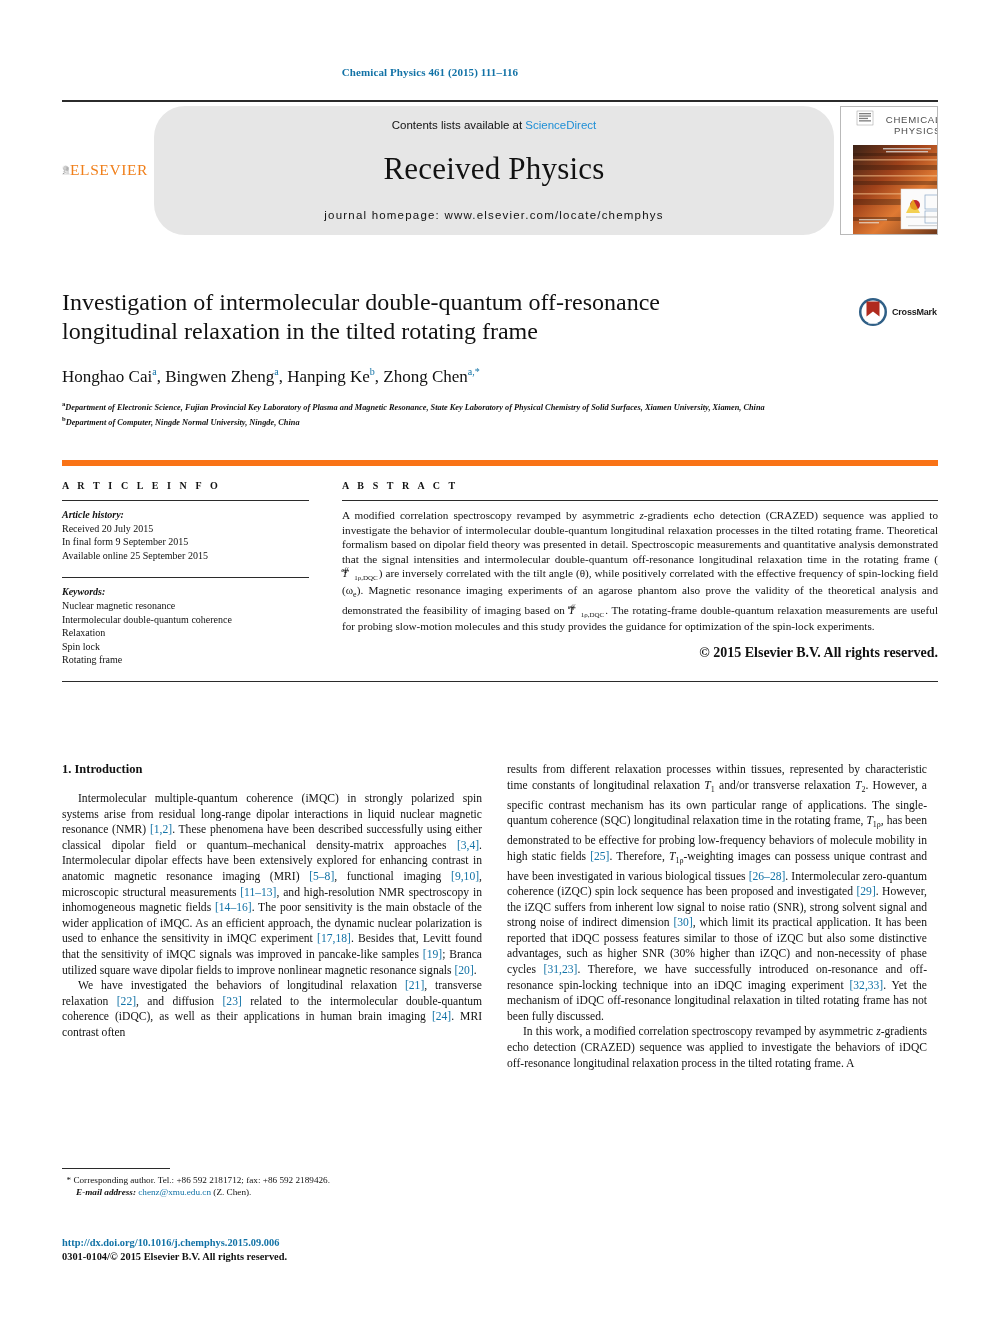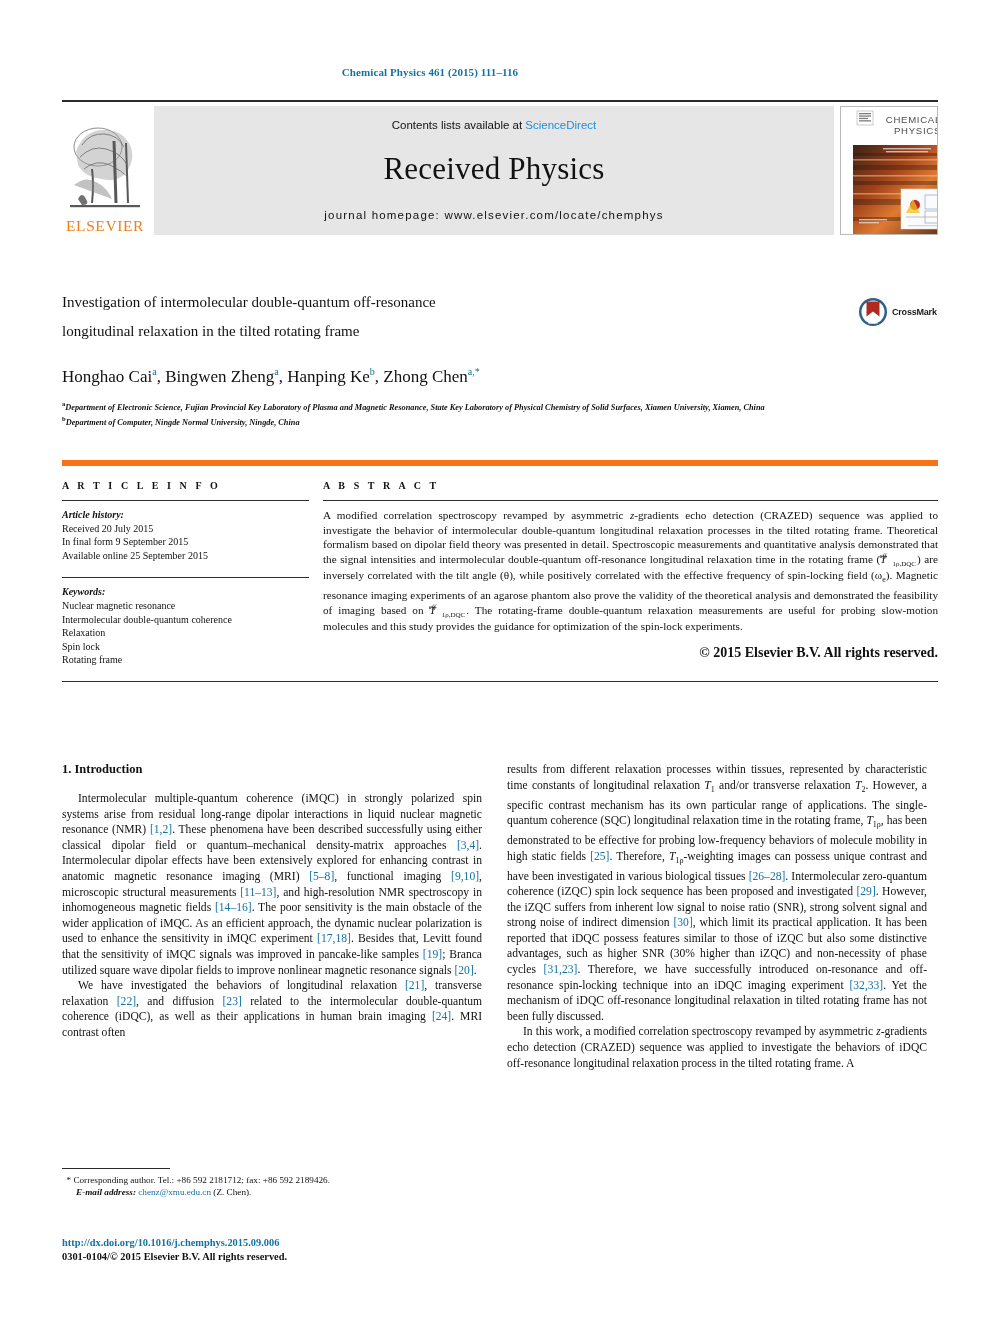"Contents lists available at" .journal-band { border-radius: none -> 31px }
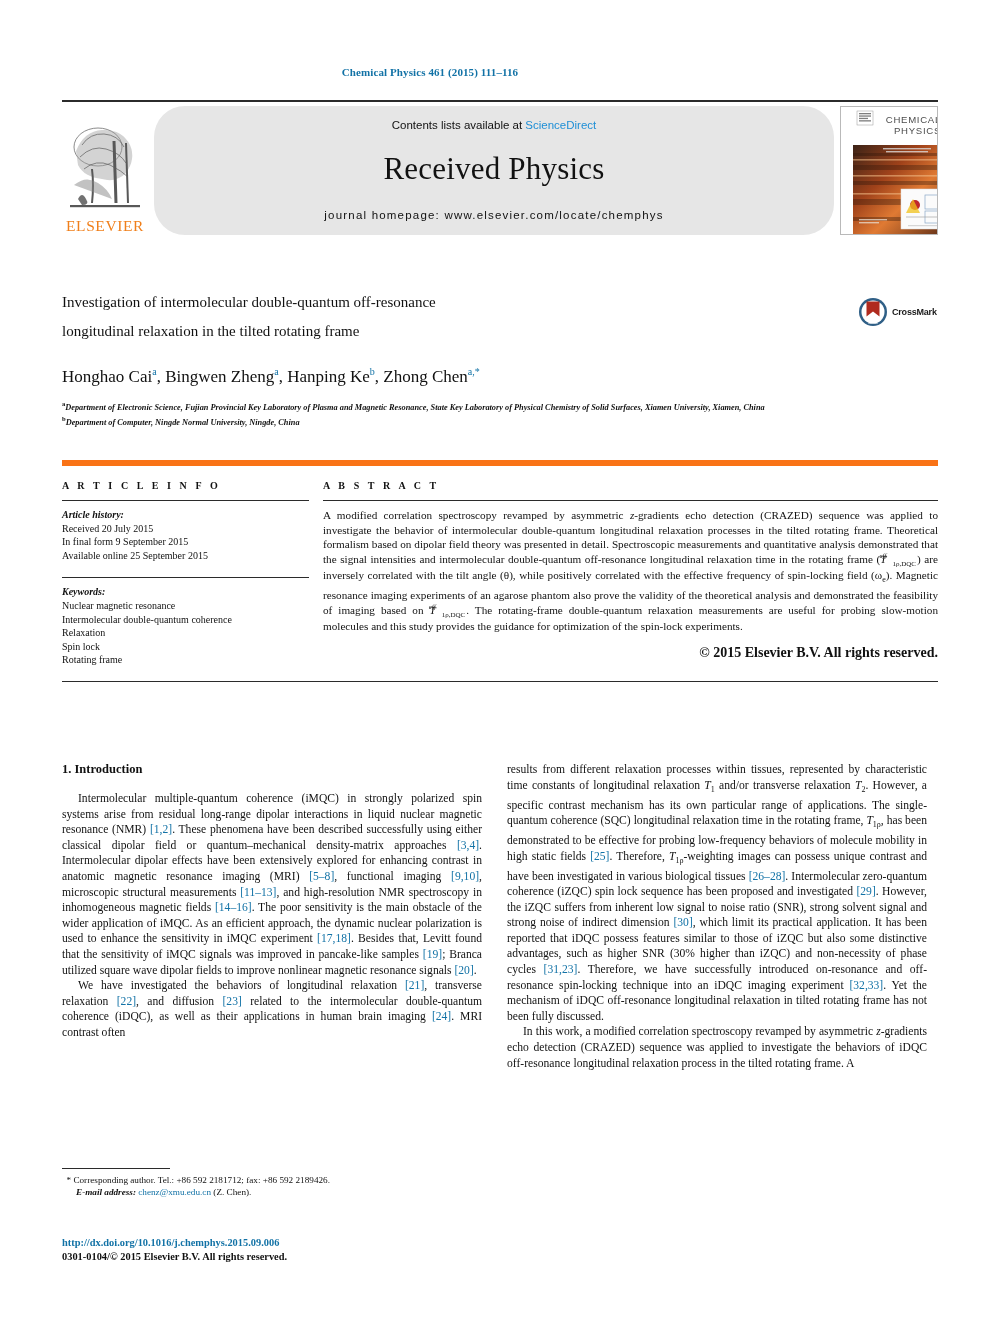"ELSEVIER" .elsevier-logo { flex-direction: column -> row }
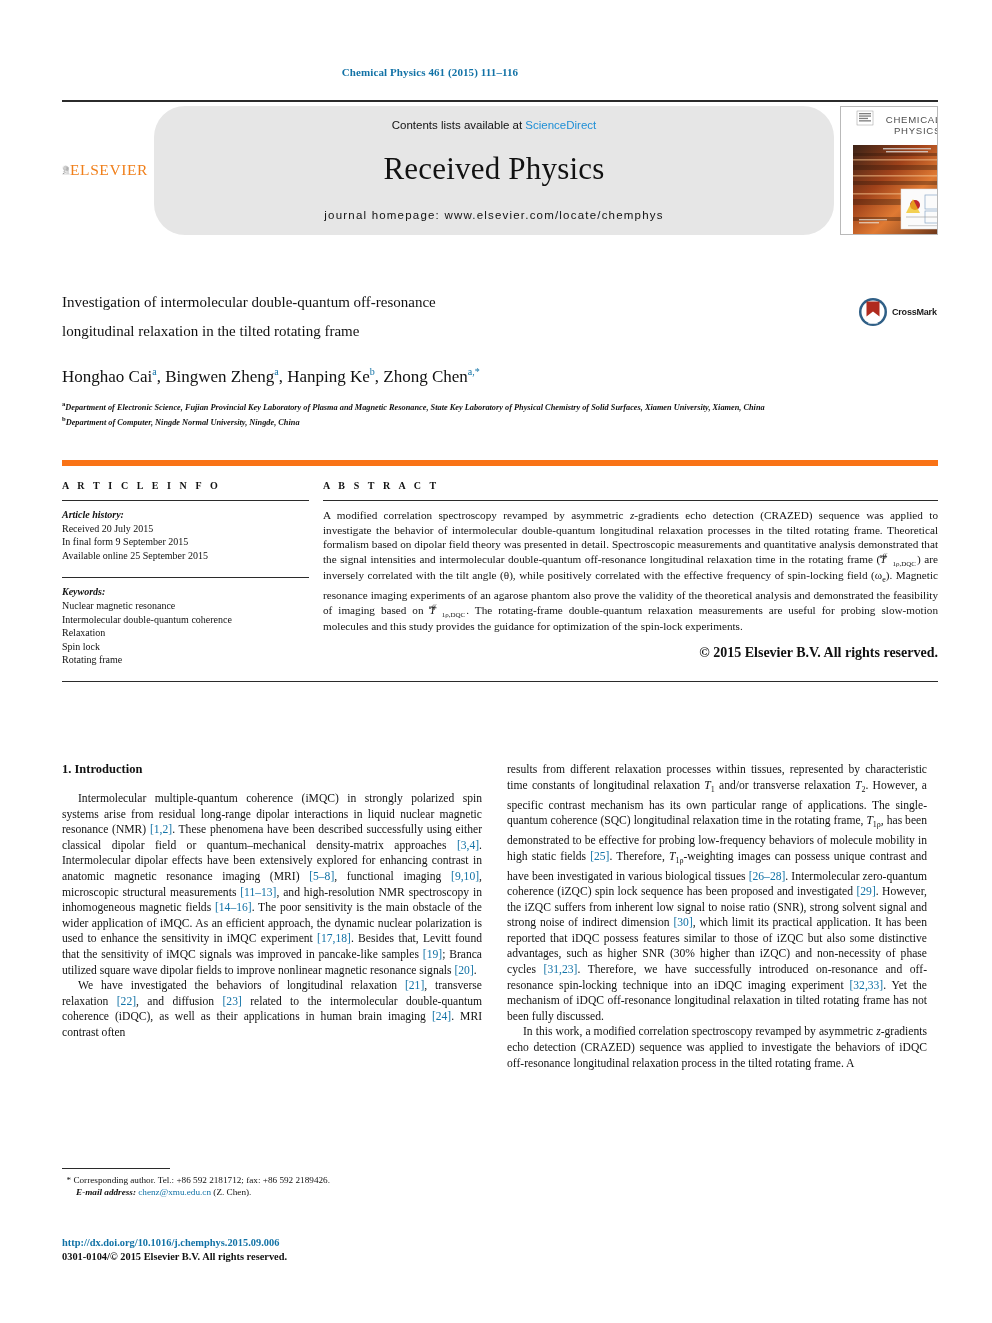"Investigation of intermolecular" .paper-title { font-size: 15px -> 24px }
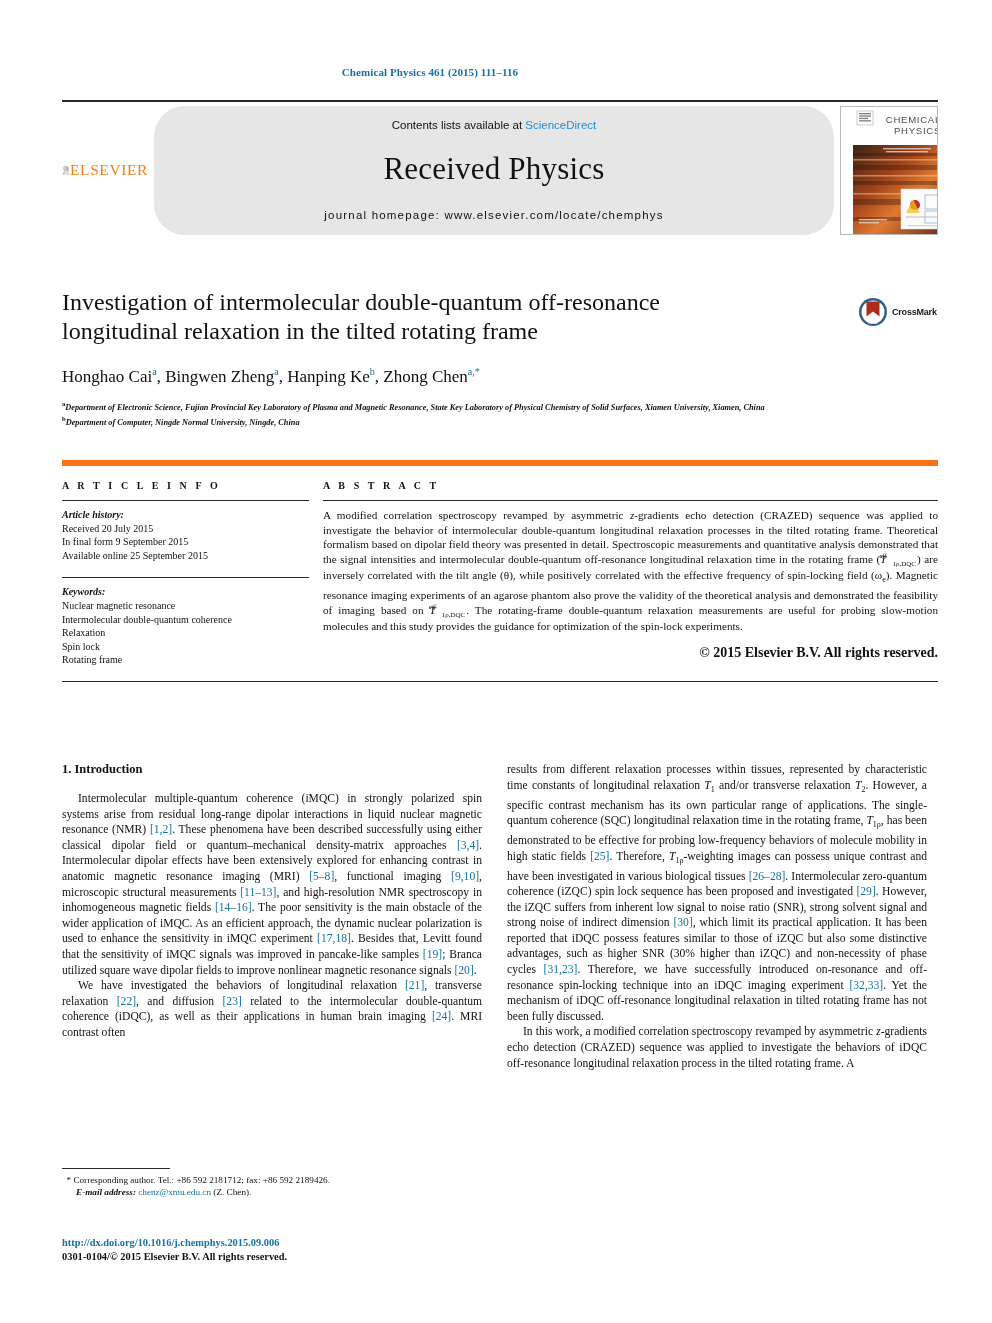"A B S T R" .abs-col { margin-left: 14px -> 33px }
